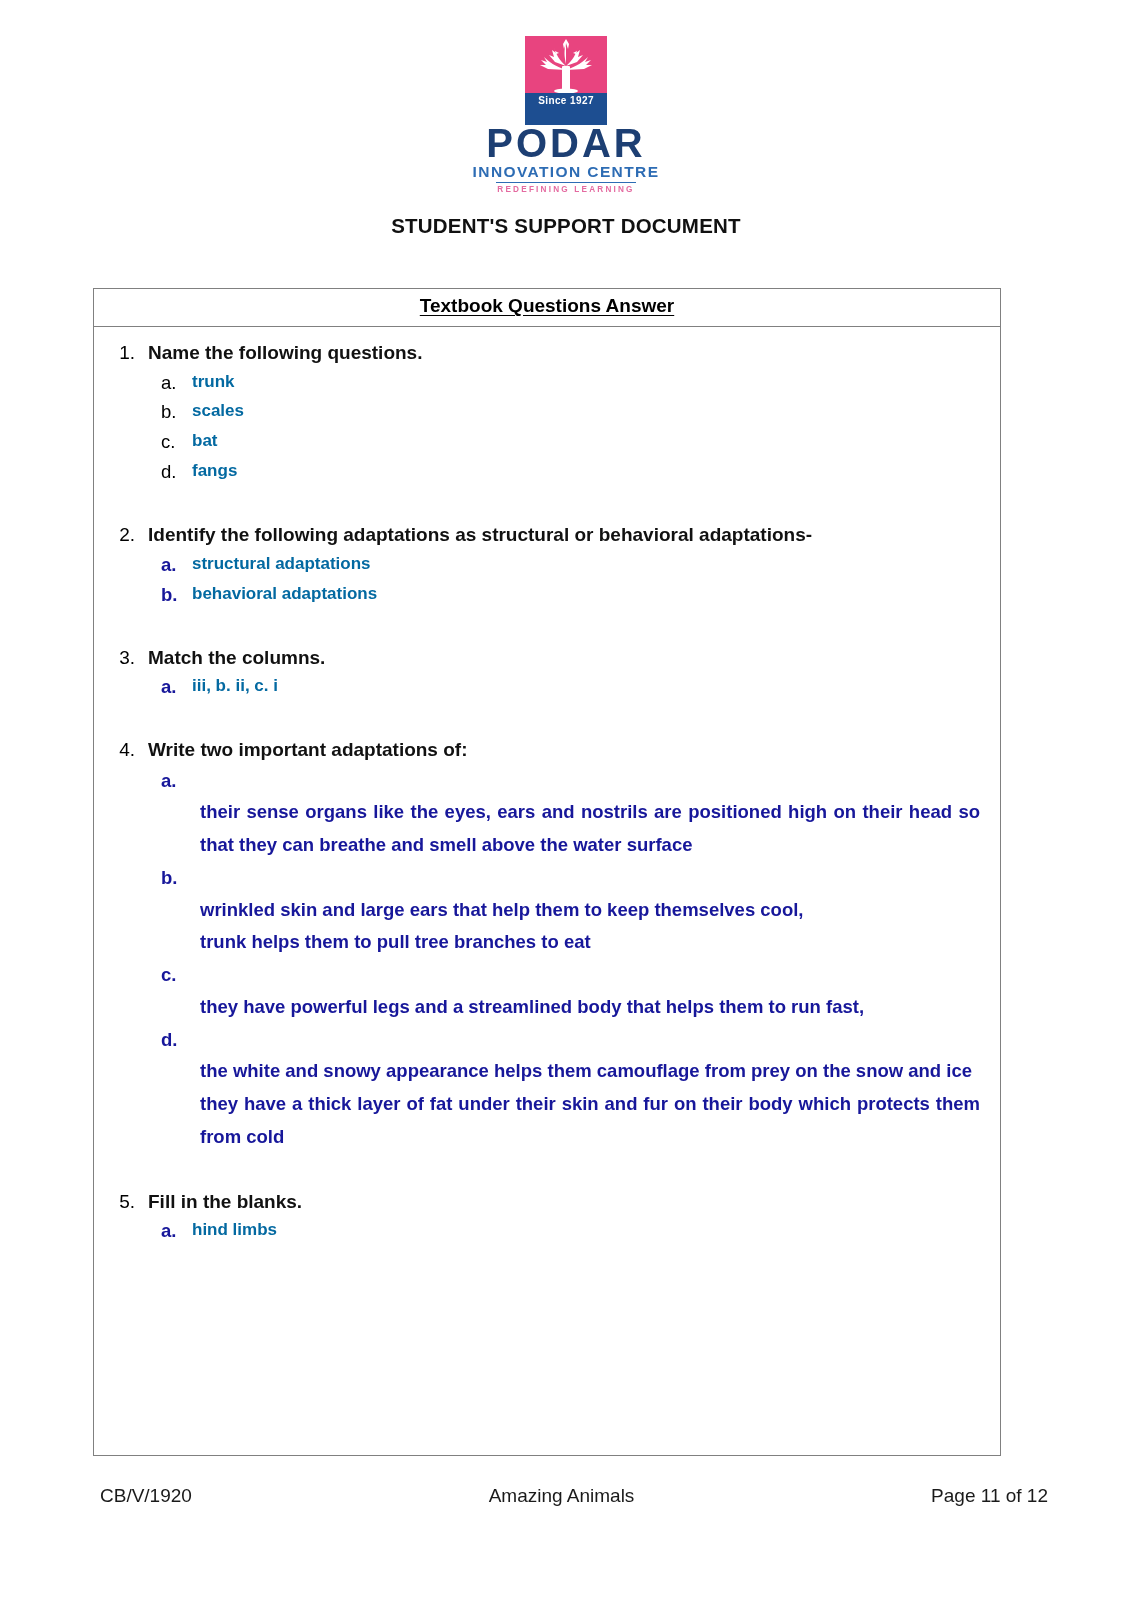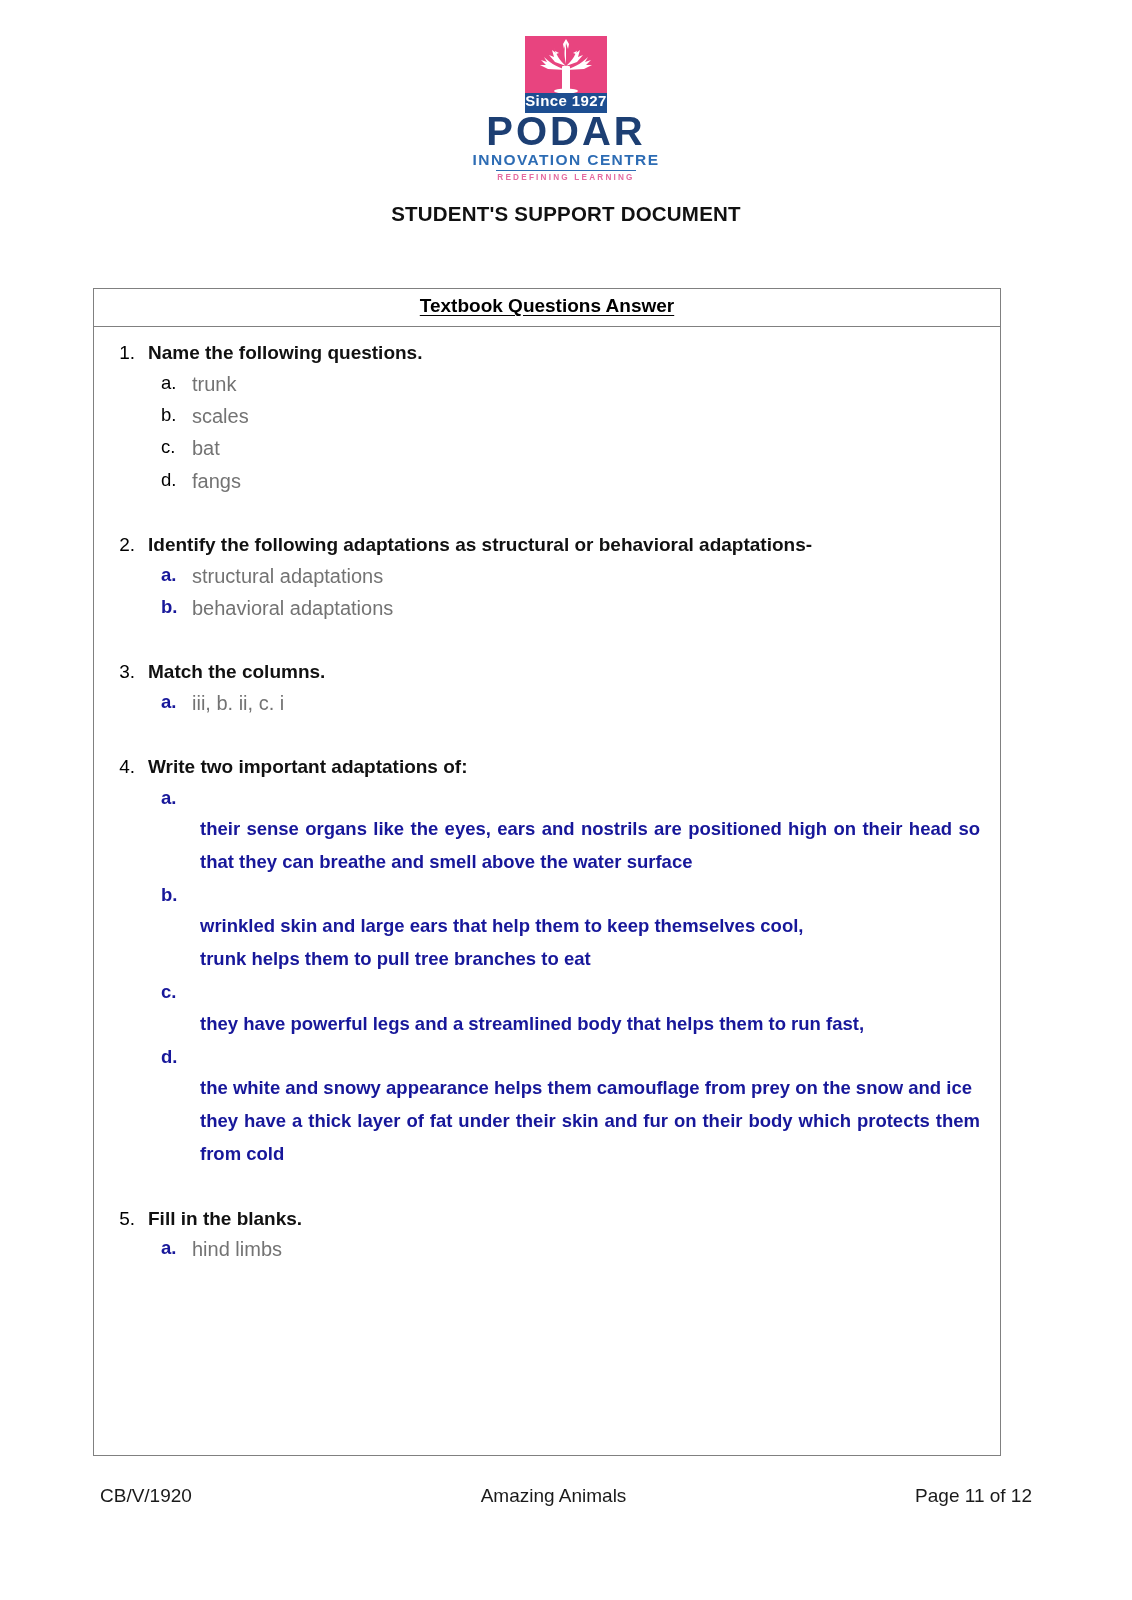"Since 1927" .logo-since { font-size: 15px -> 10px; height: 20px -> 32px }
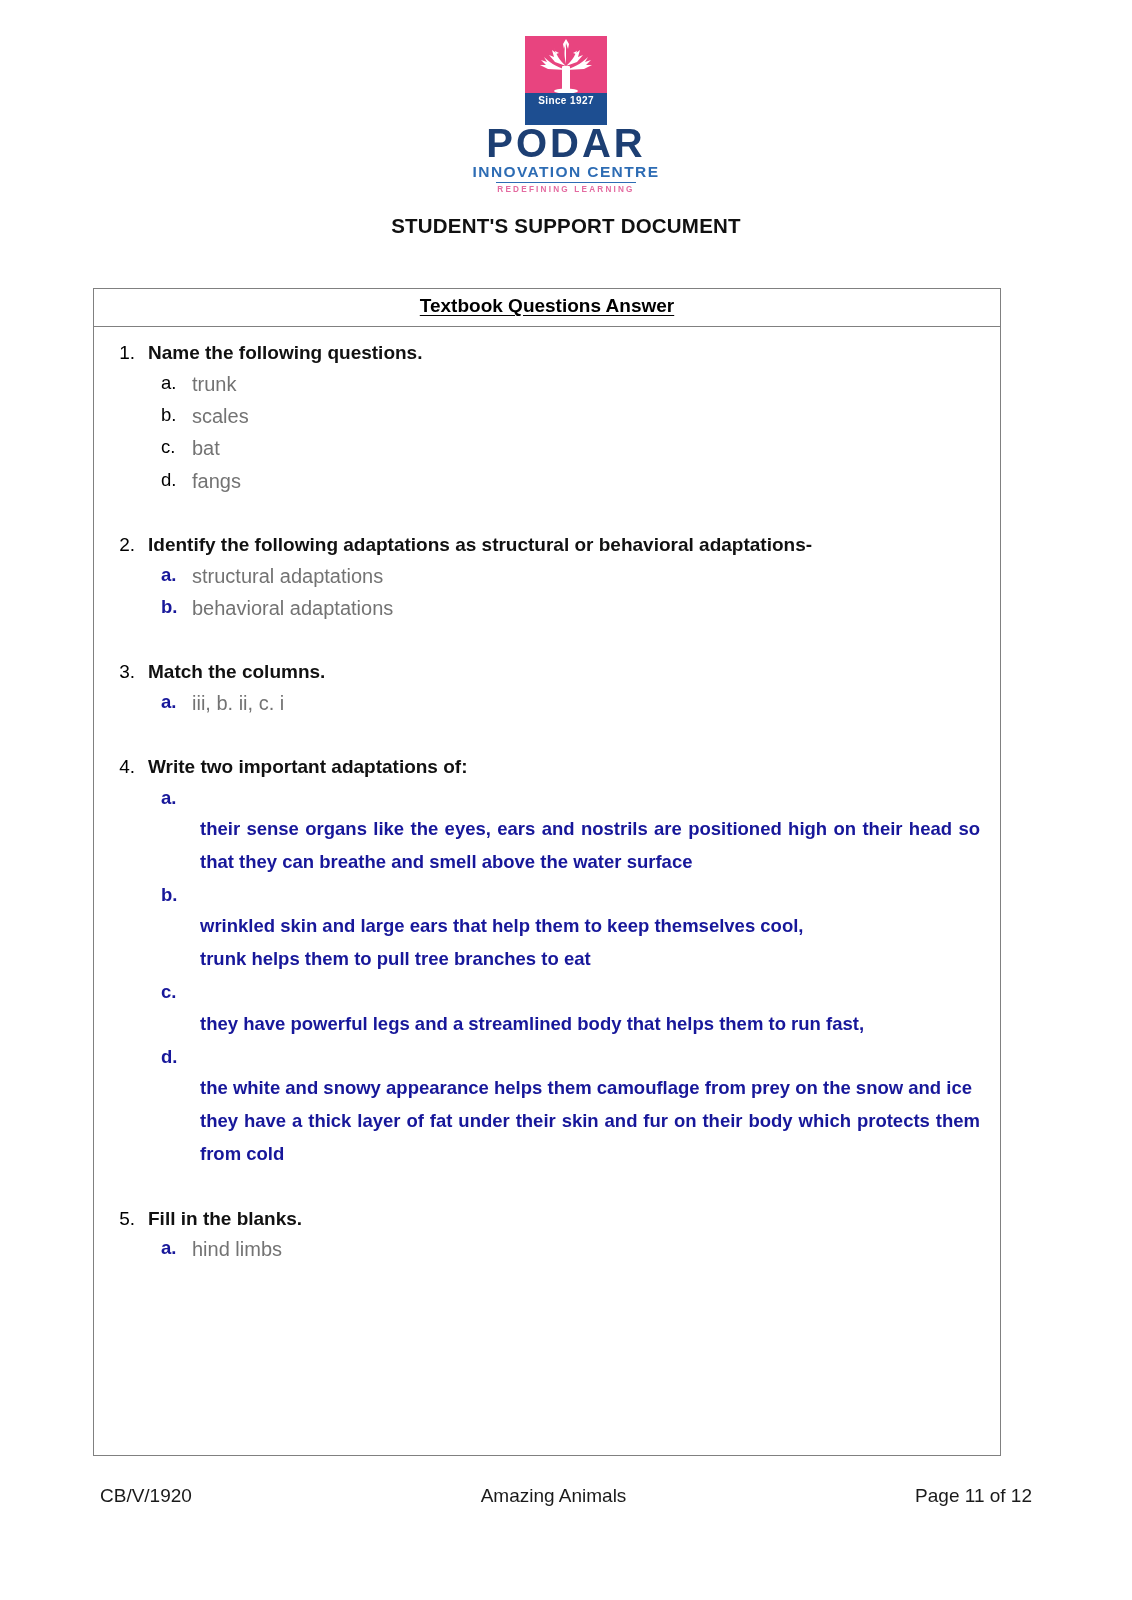"trunk" .sub-ans { color: #737373 -> #0369a1; font-size: 20px -> 17px; font-weight: normal -> bold }
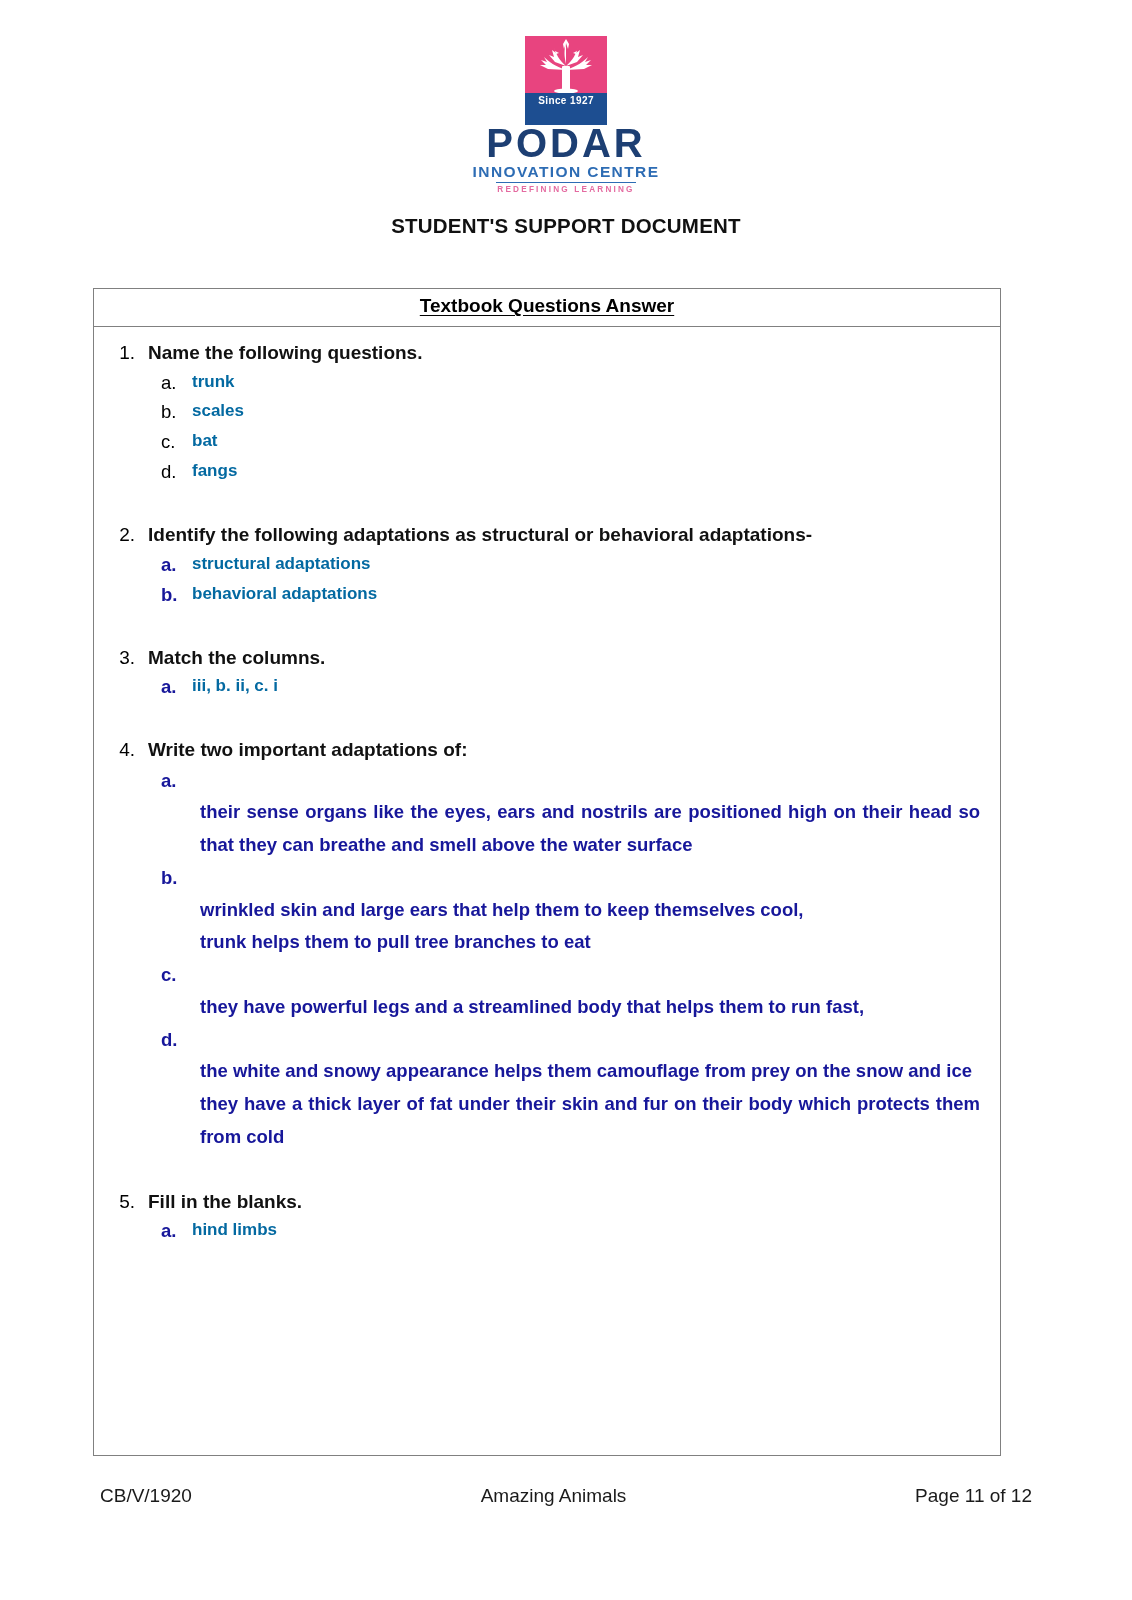"CB/V/1920" .footer { right: 100px -> 84px }
